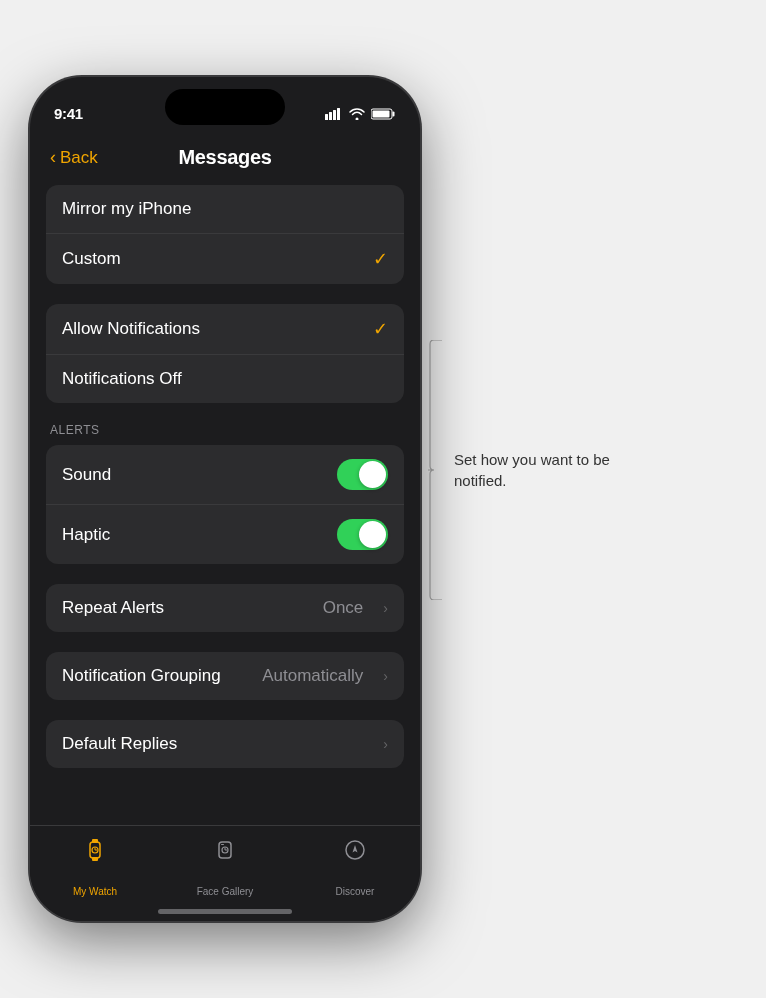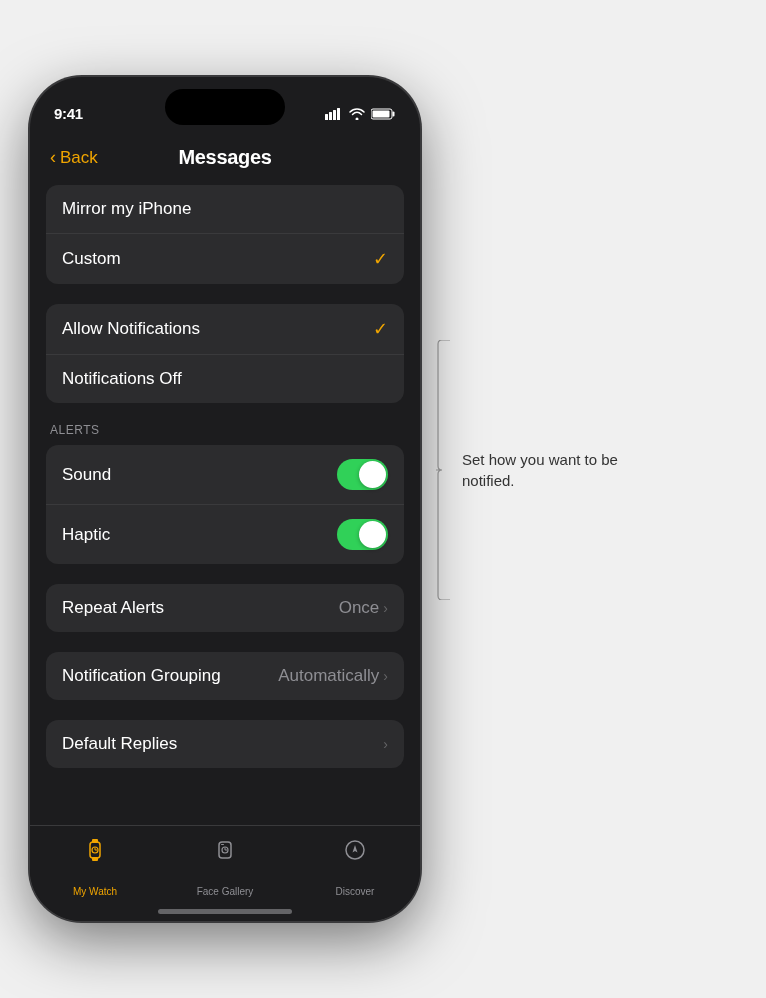"Set how you want to" div { right: 8px -> 16px }
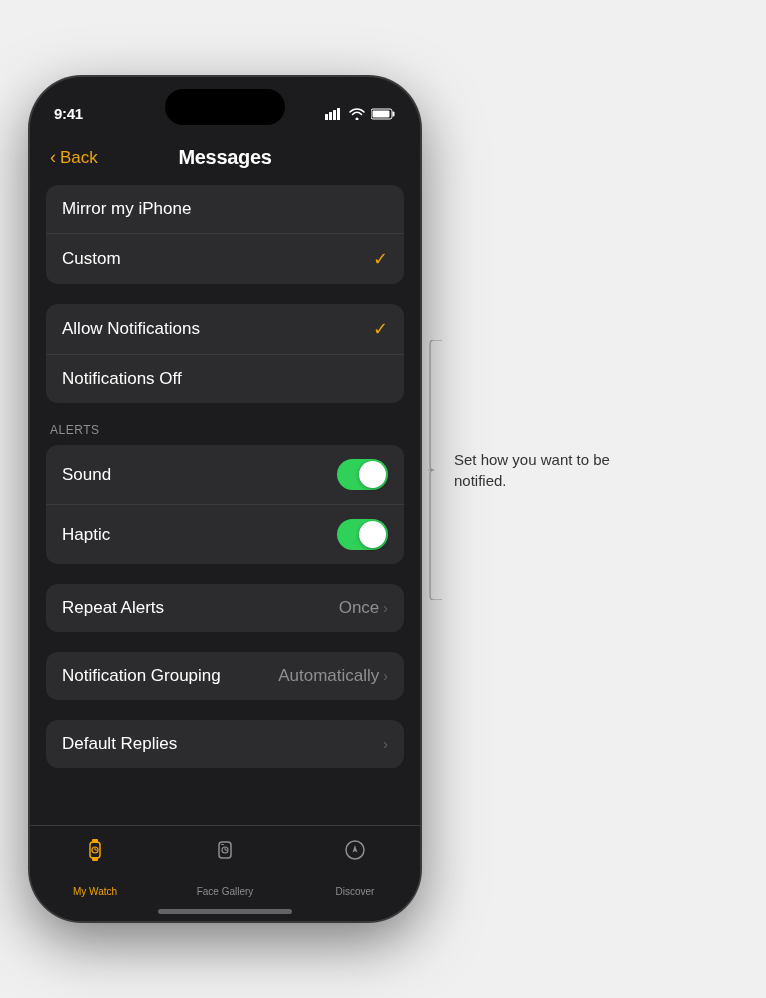"Once" .row-value { gap: 4px -> 20px }
